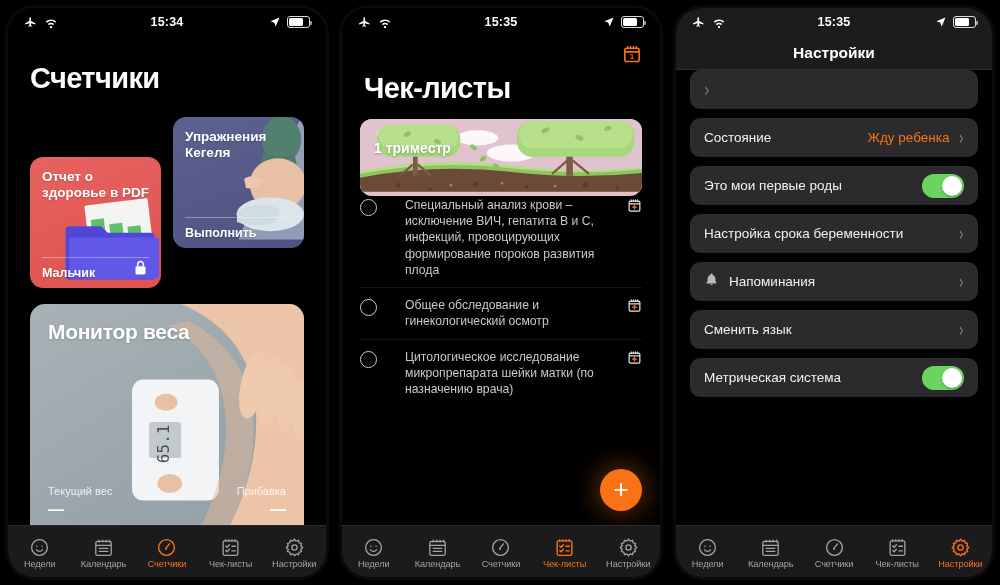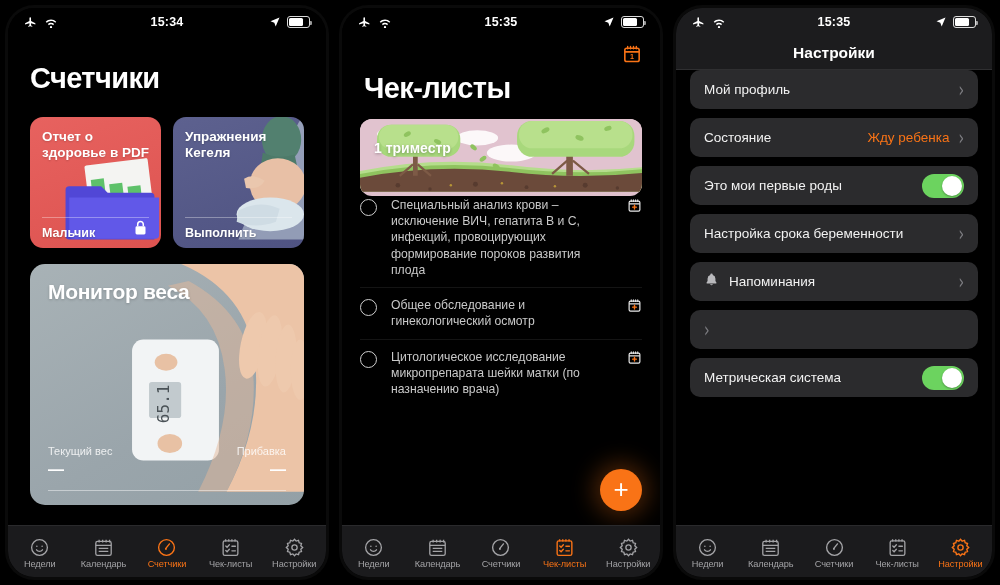"Мой профиль" div.row-label { html: <div>Мой профиль</div> -> none }
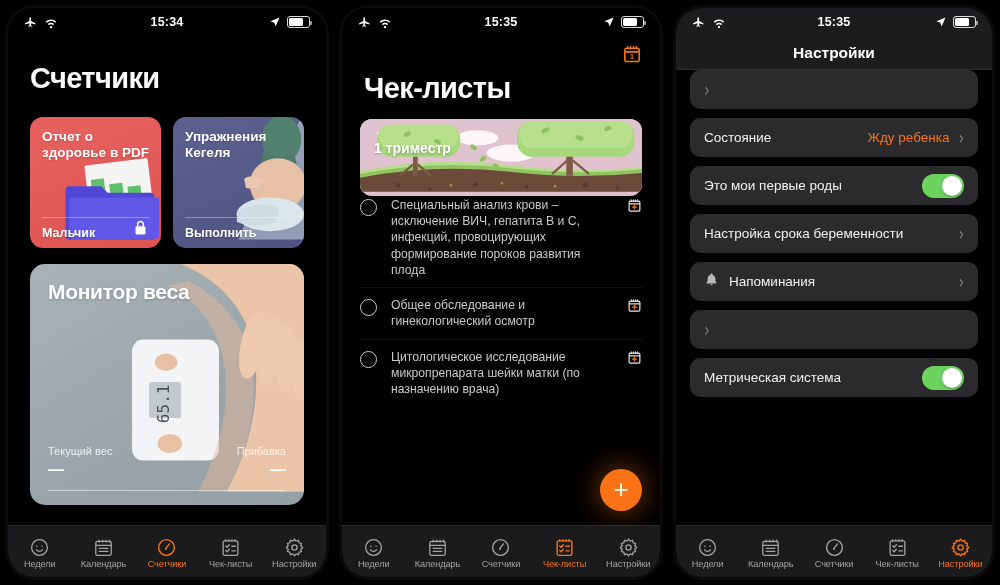"Отчет о здоровье в PDF" .minicard.red { margin-top: none -> 40px }
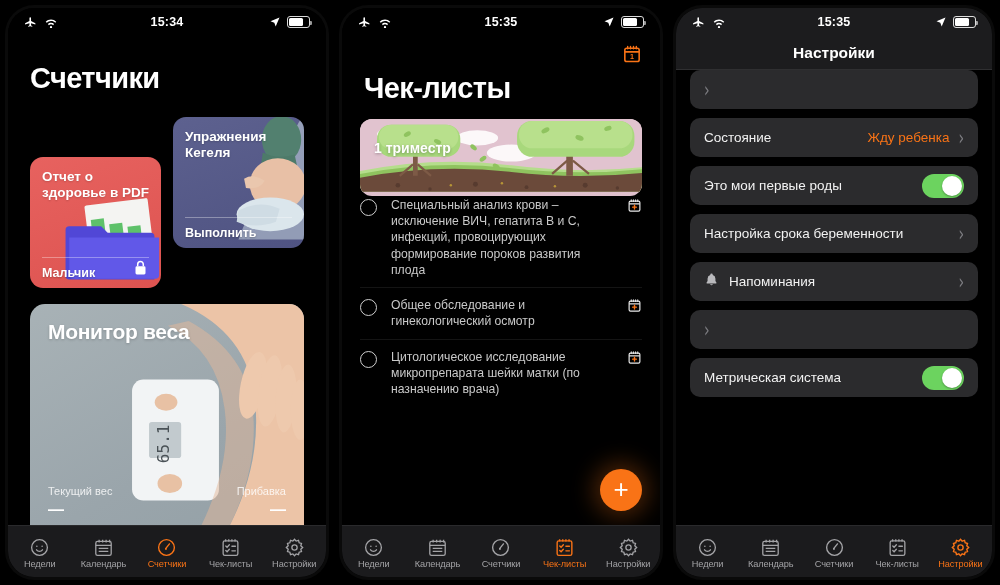"Специальный анализ крови – исключение" .ci { gap: 14px -> 28px }
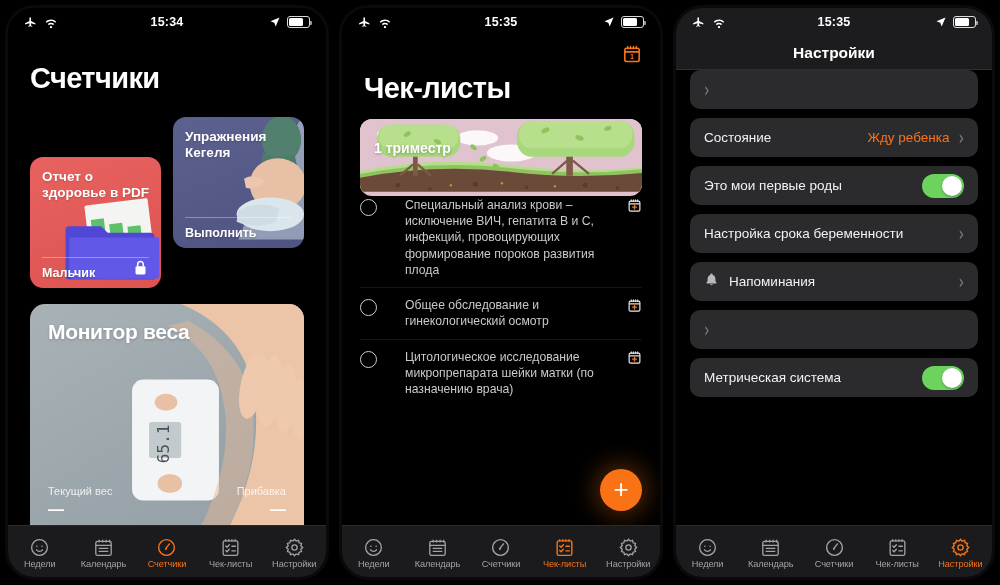"Сменить язык" div.row-label { html: none -> <div>Сменить язык</div> }
